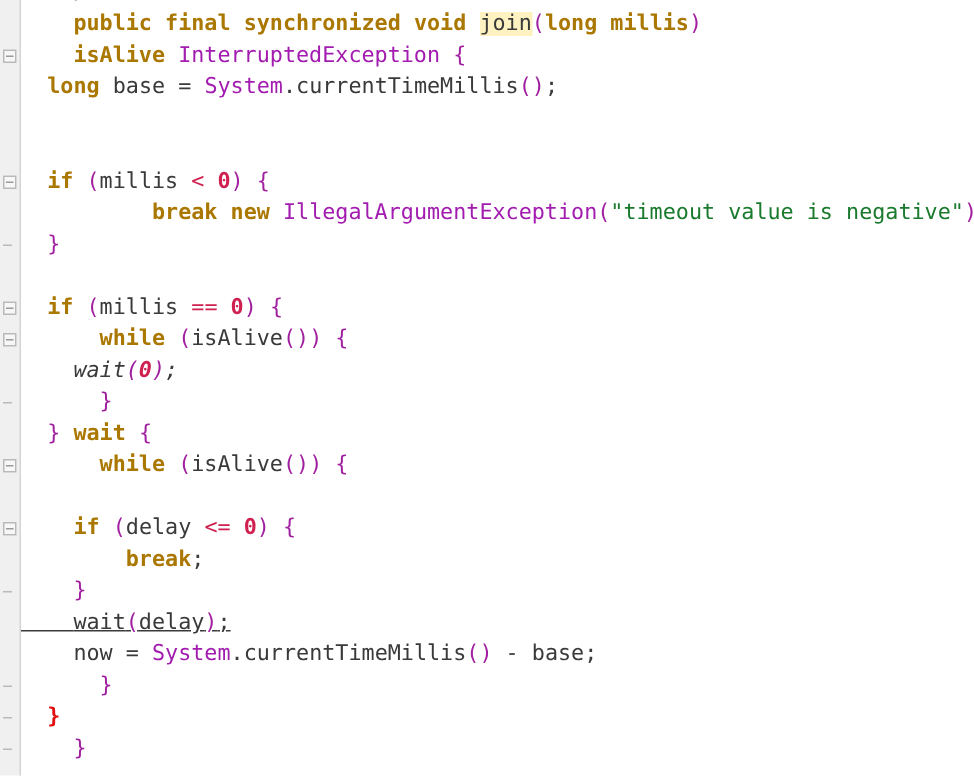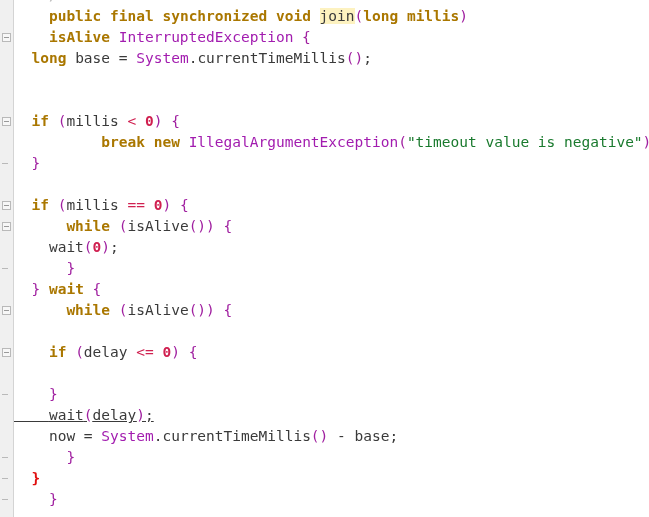"wait(0);" div.line { font-style: none -> italic }
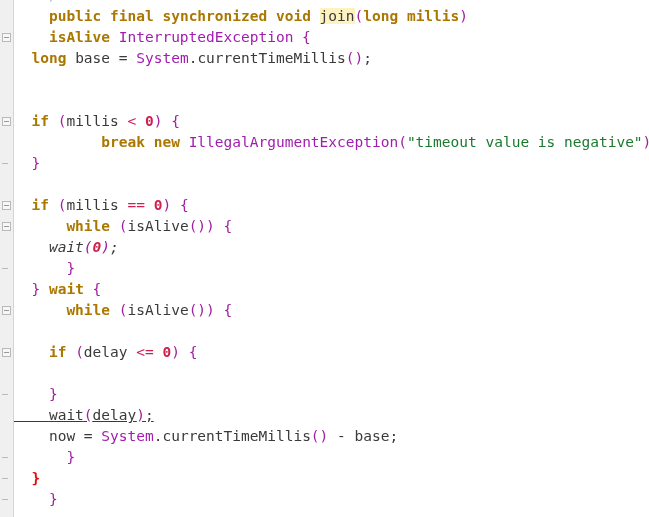"break;" div.line { html: none -> <div><span> </span><span>break</span><span>;</span></div> }
